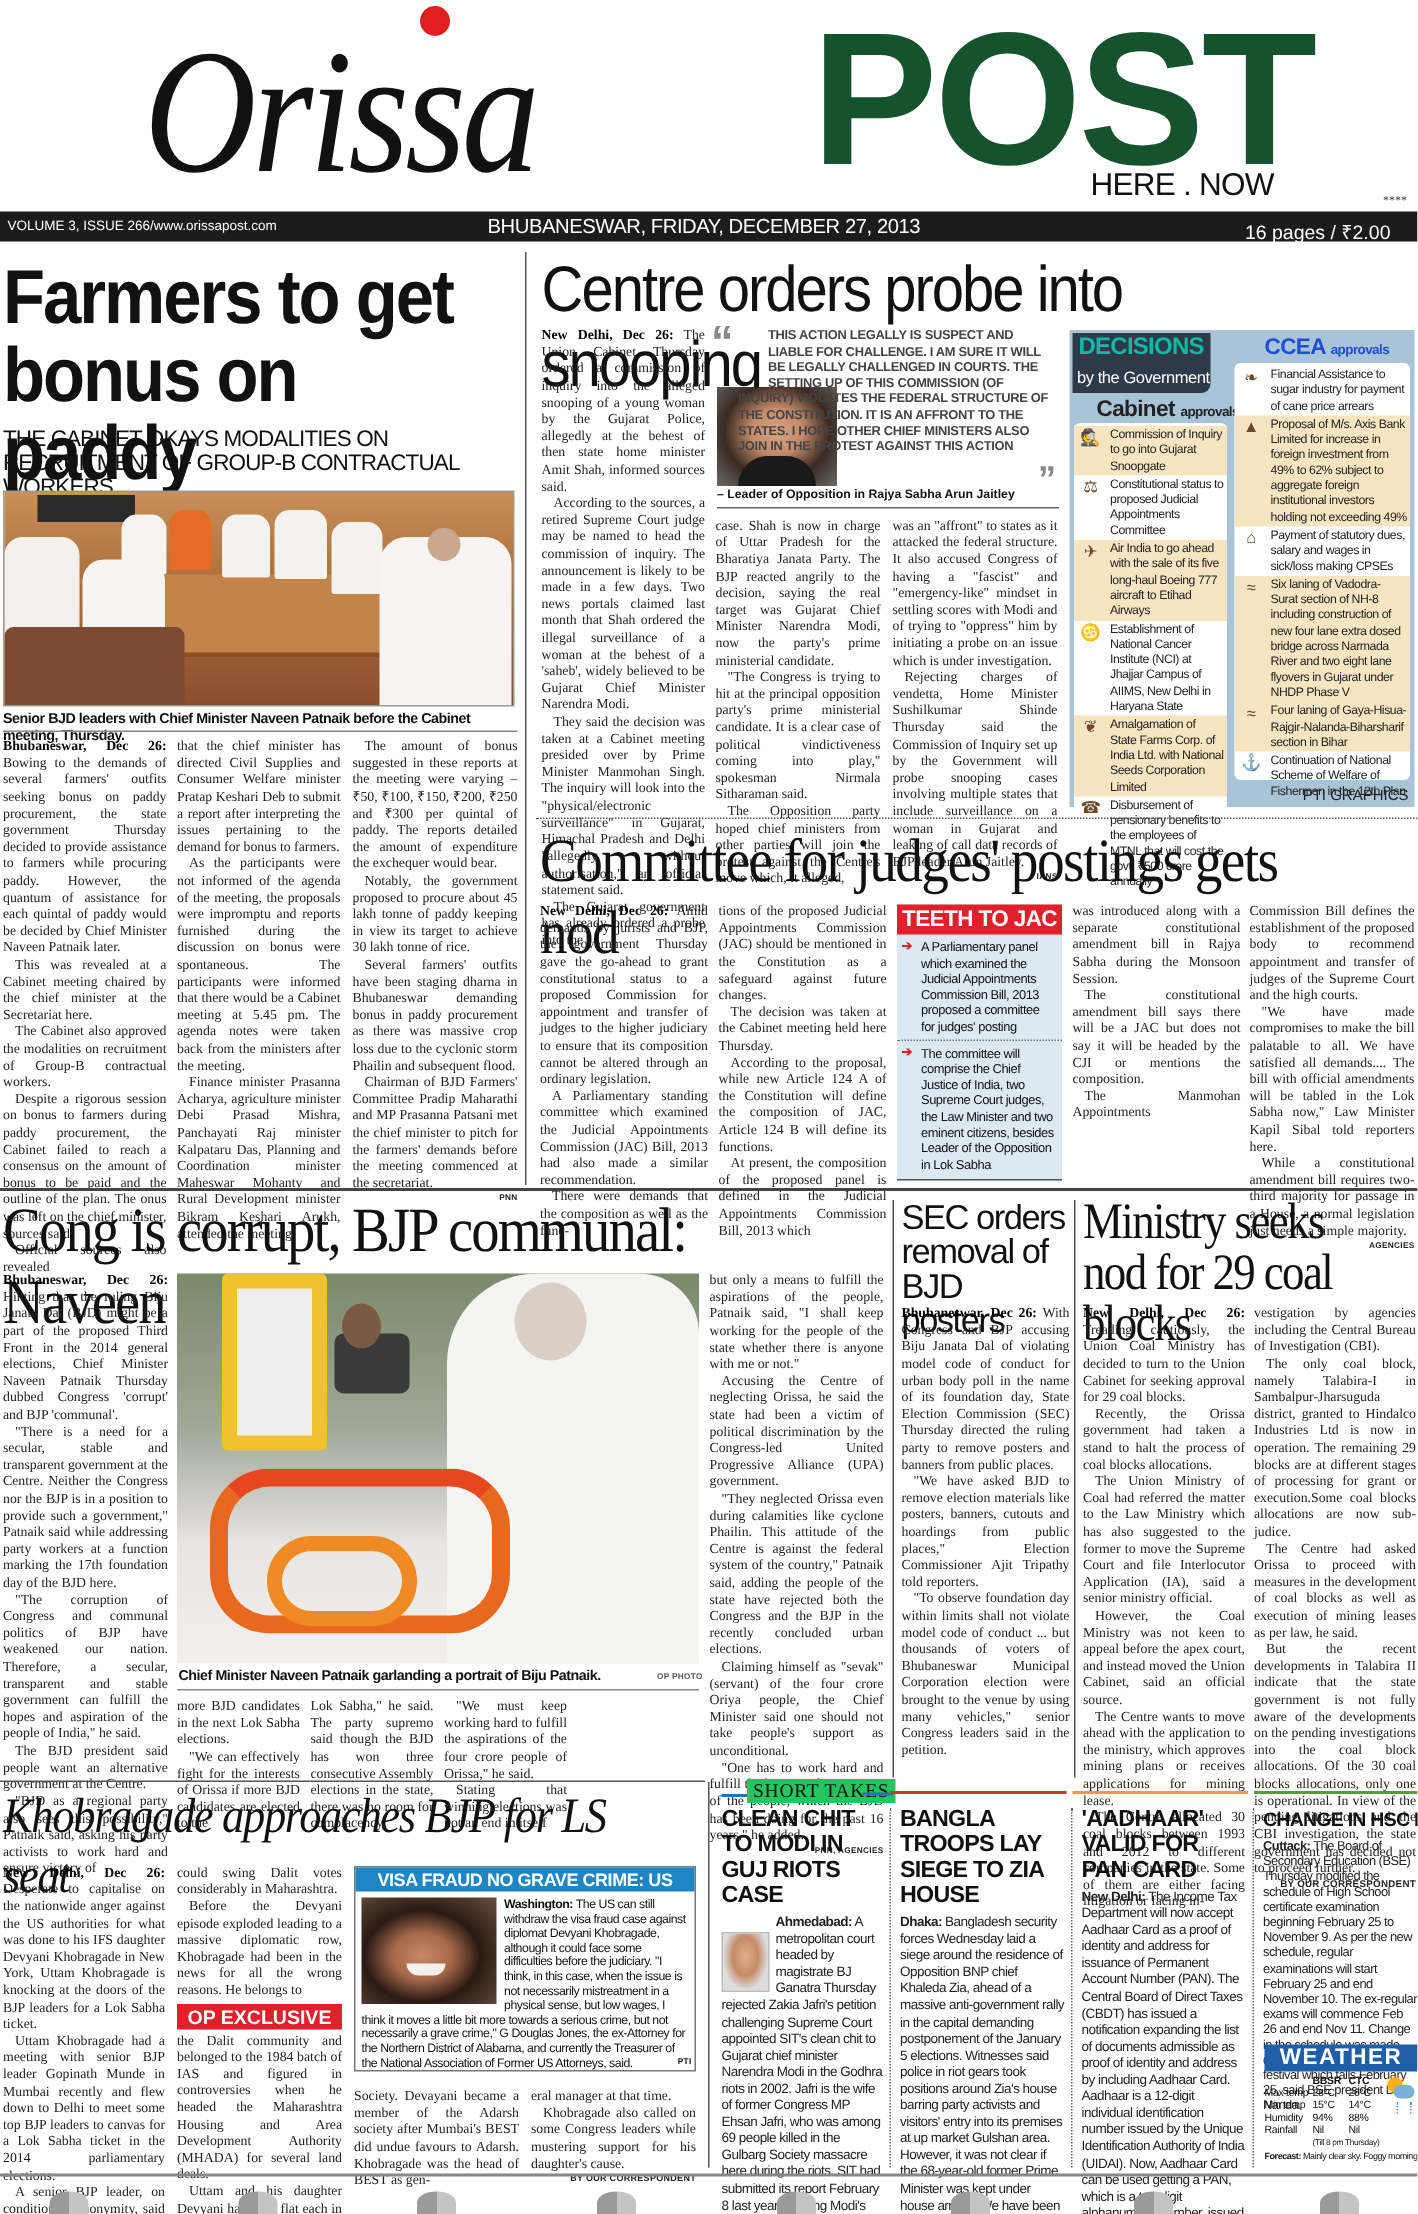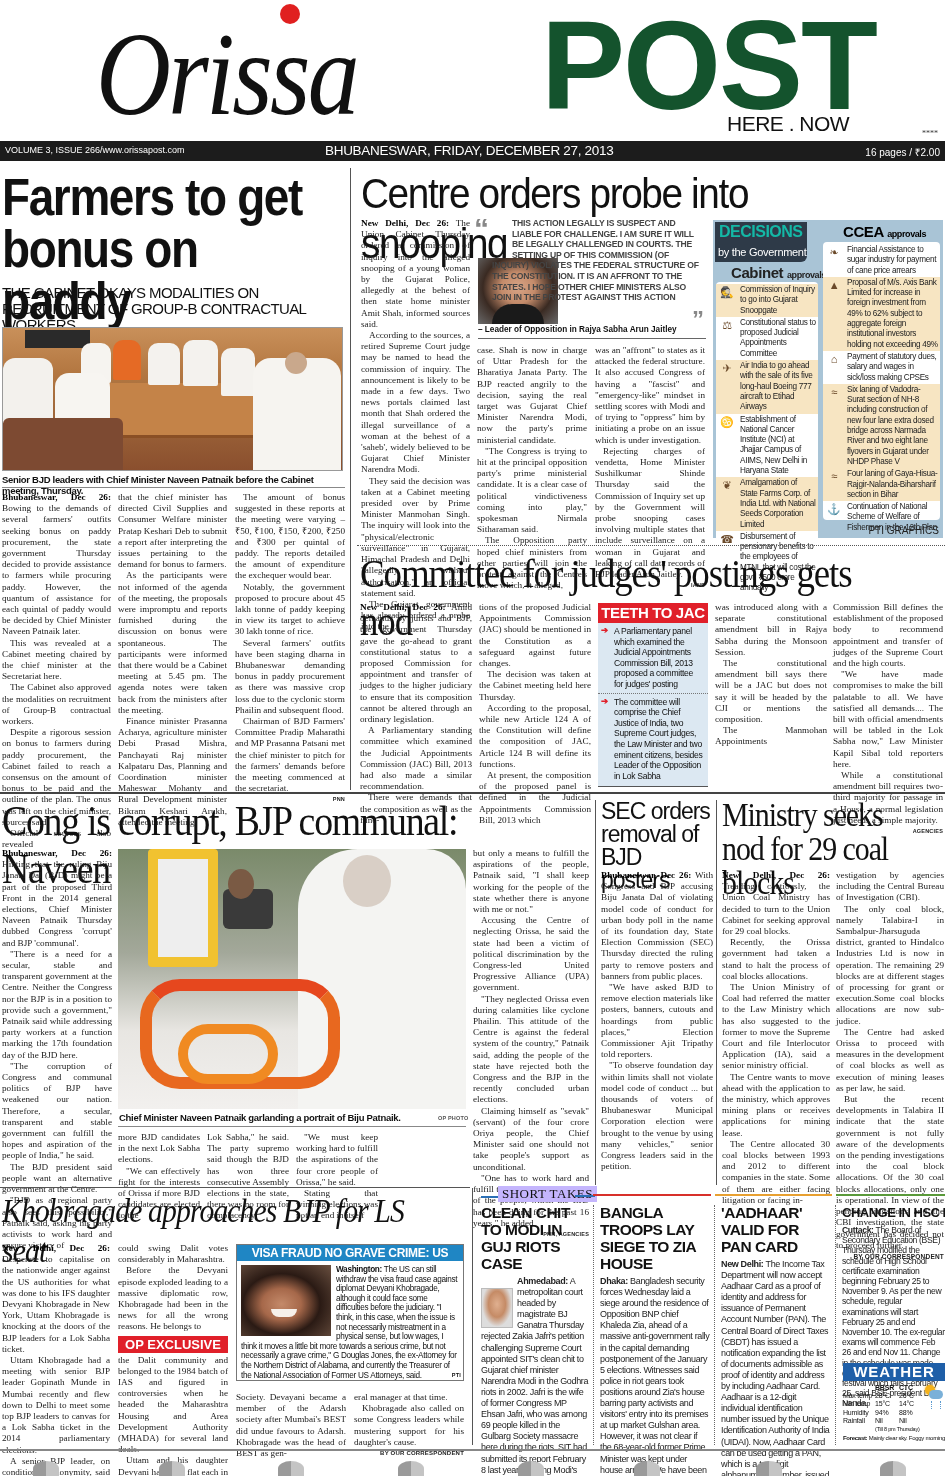"16 pages / ₹2.00" .dateline .price { font-size: 10px -> 13px; right: 5px -> 18px }
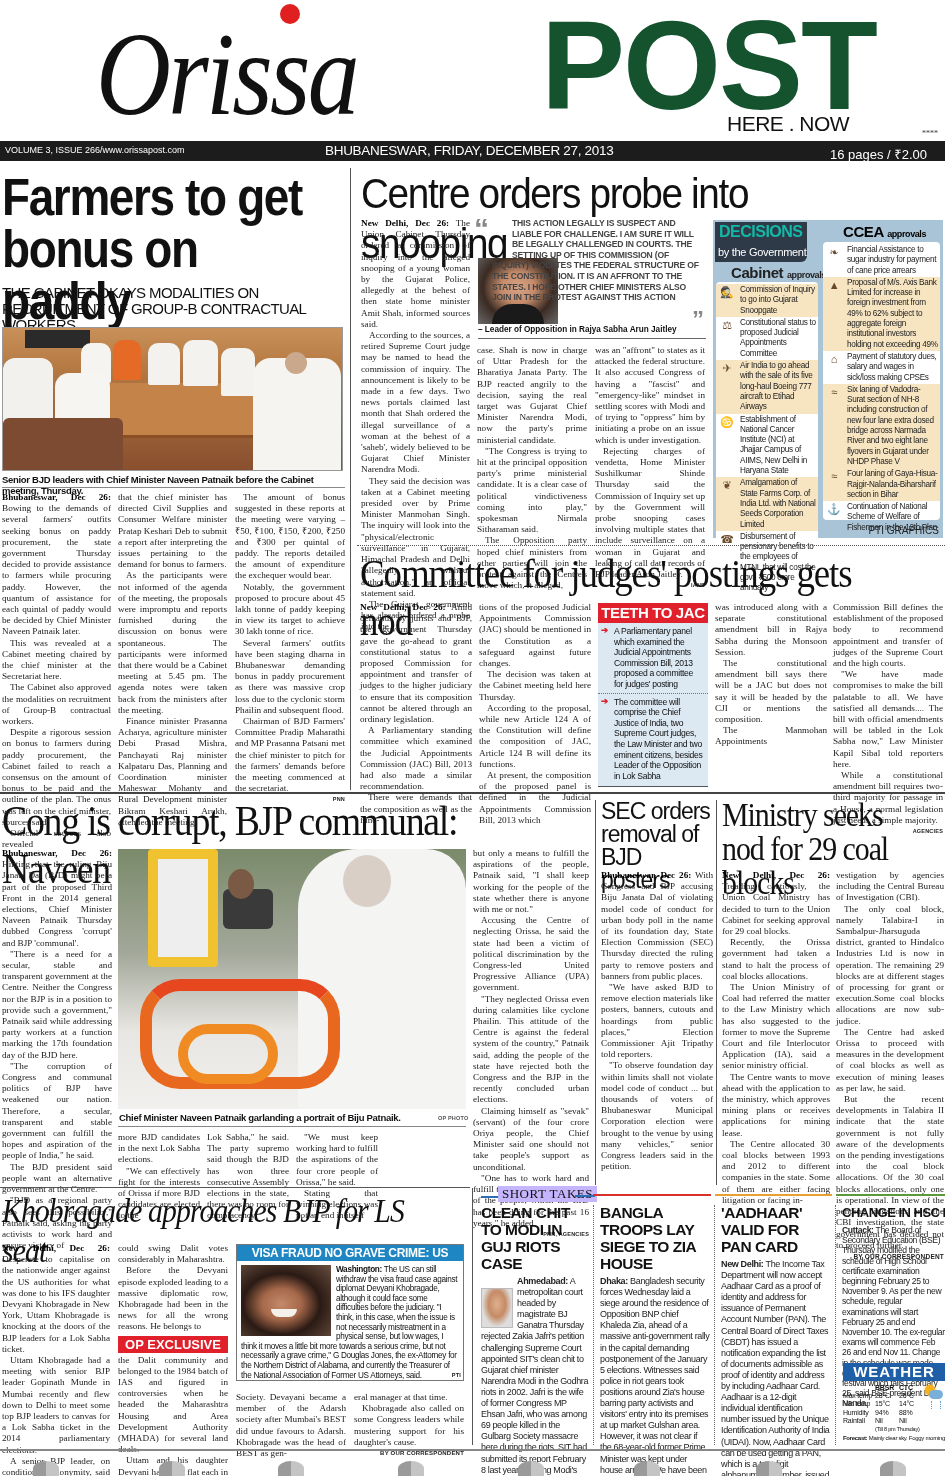"CCEA approvals" div.abs { color: #000000 -> #1d4ed8 }
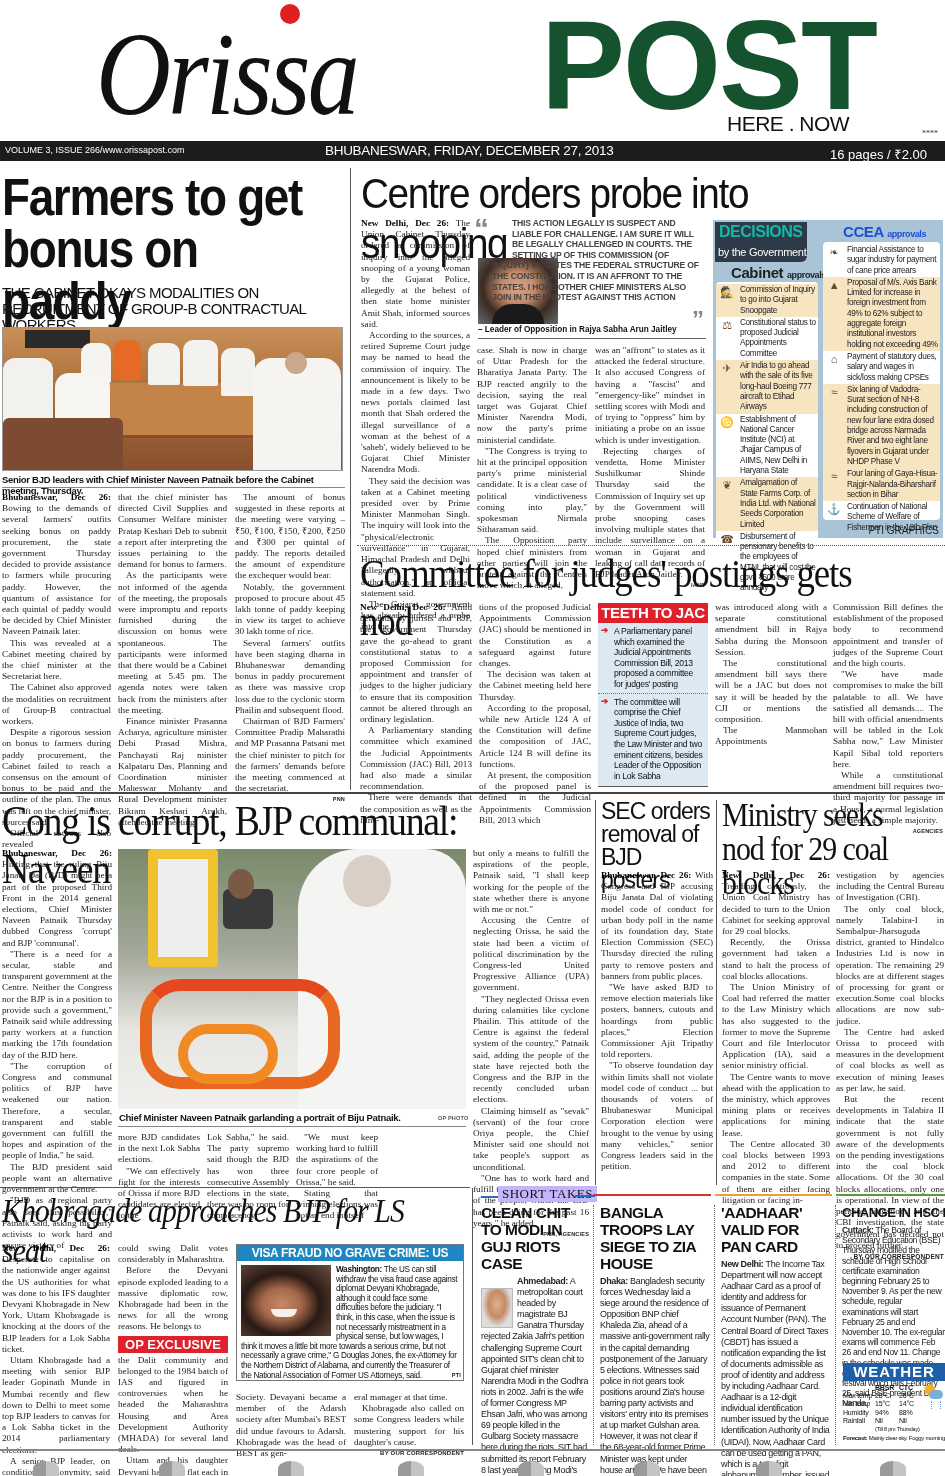"However, the Coal Ministry was" p { html: none -> <p>However, the Coal Ministry was not keen to appeal before the apex court, and instead moved the Union Cabinet, said an official source.</p> }
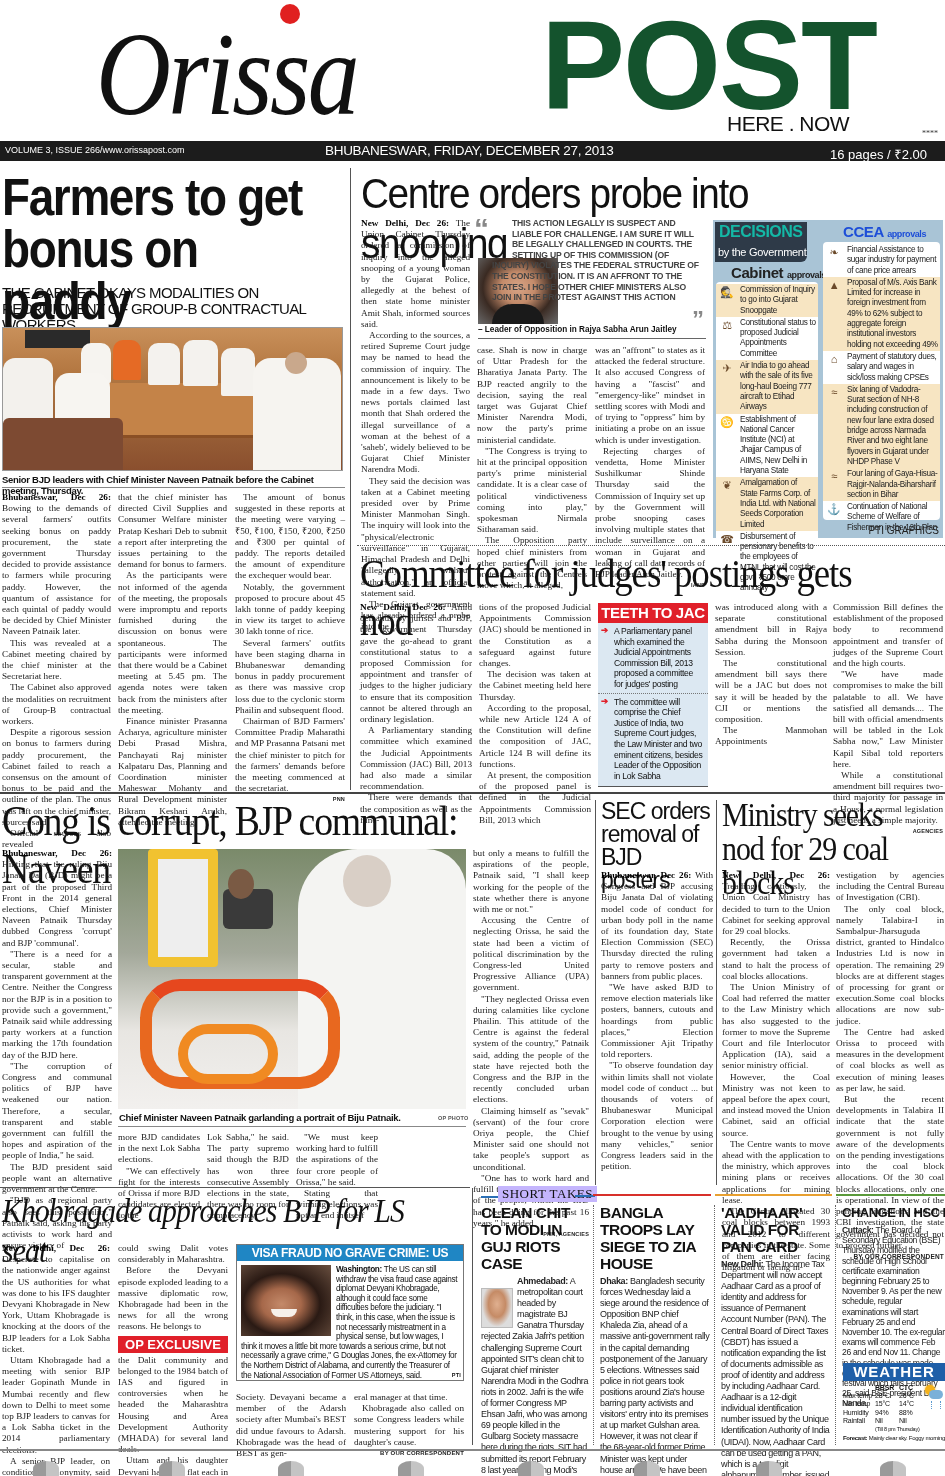"SHORT TAKES" div.abs { background: #c4b5fd -> #22c55e }
